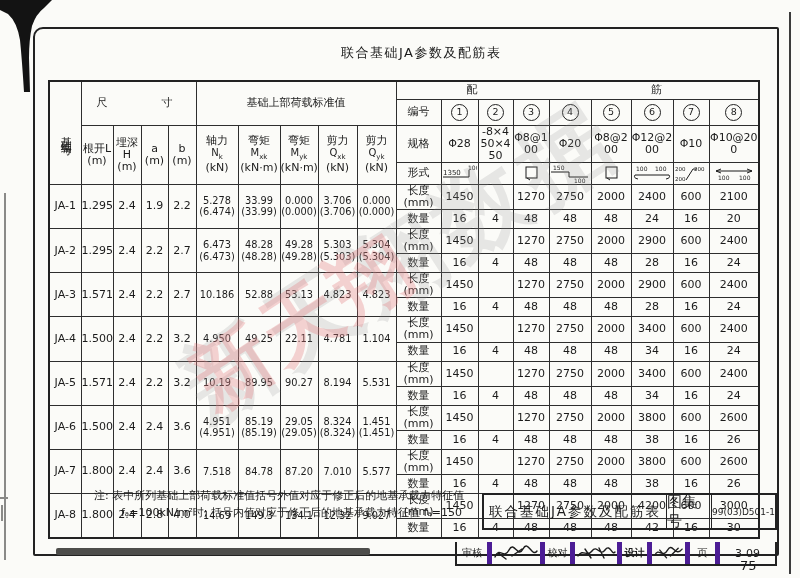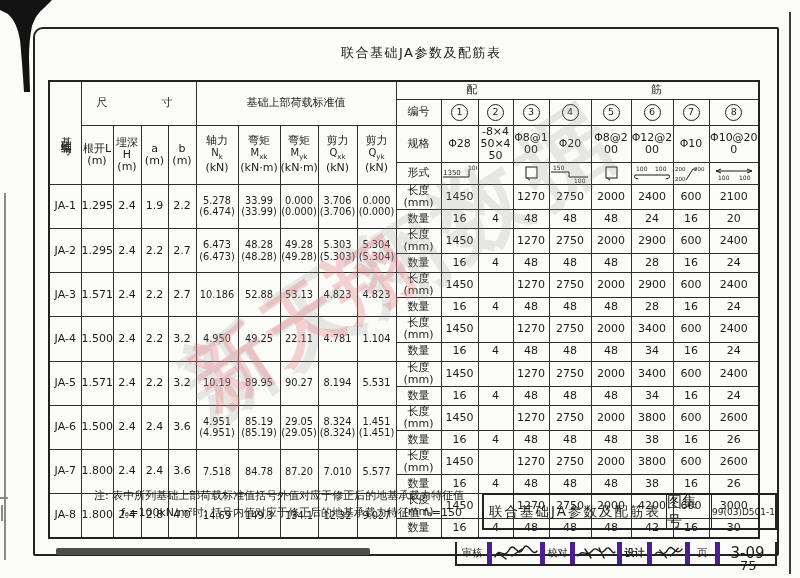"3-09" div.bc { font-size: 15px -> 11px }
